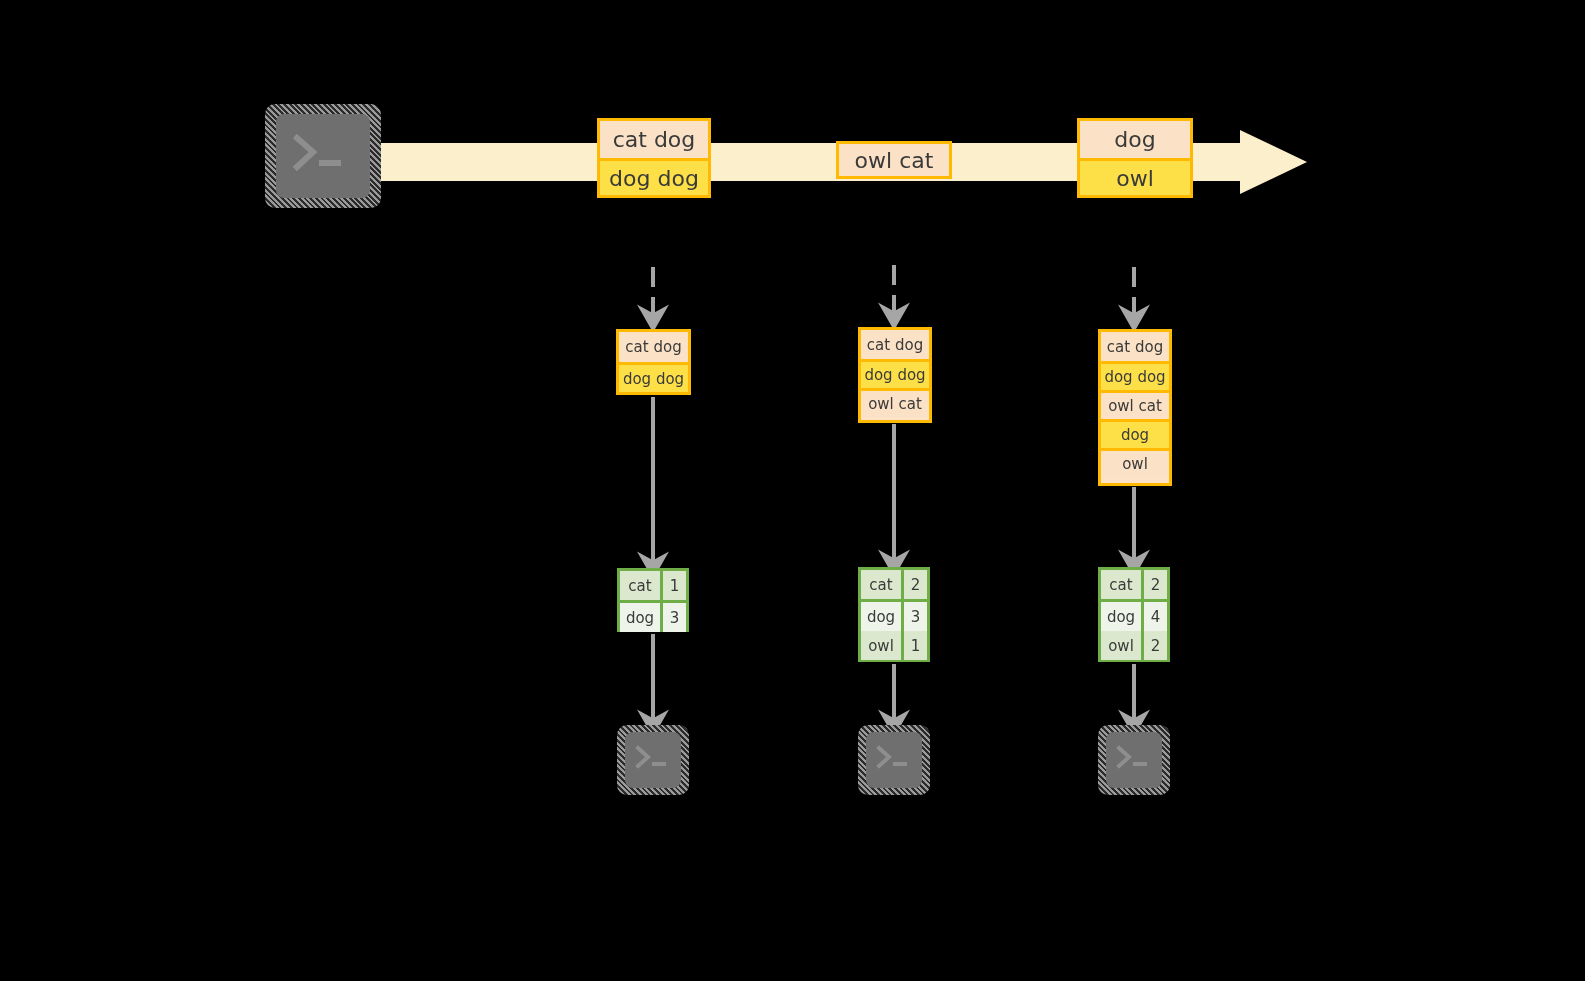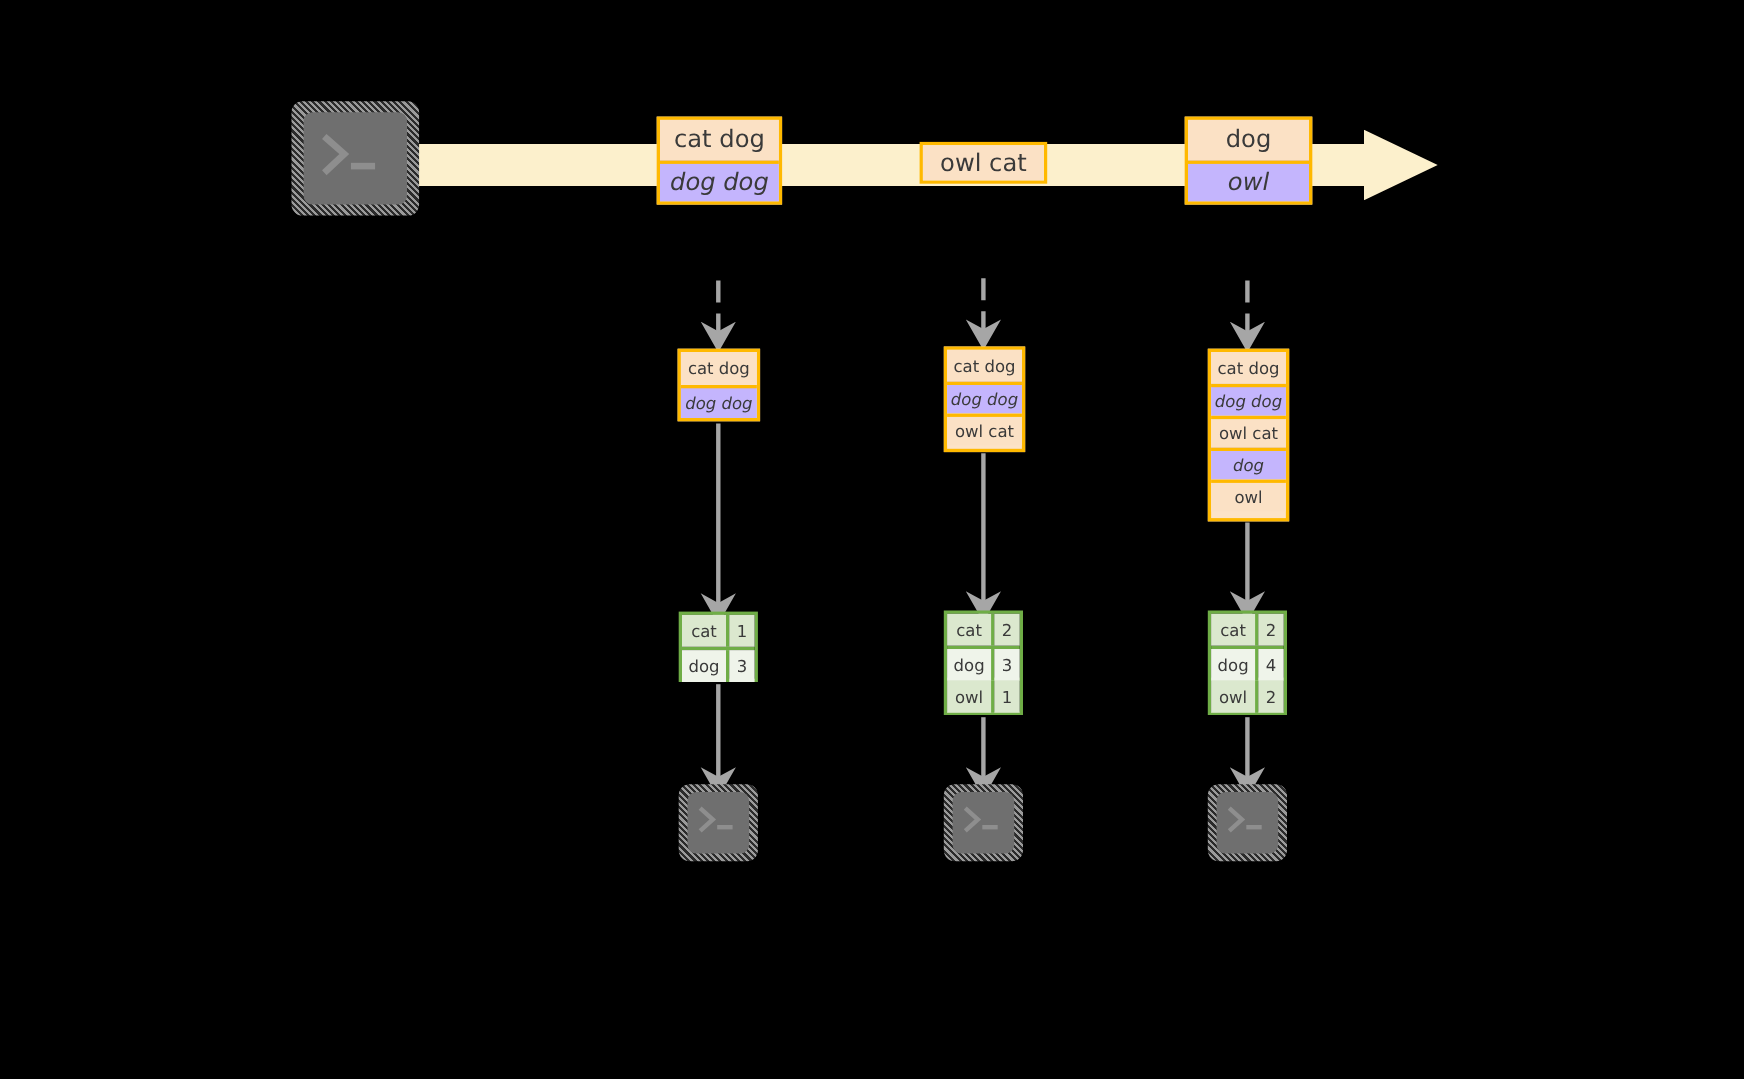"cat dog" #stage { top: 0 -> 12px }
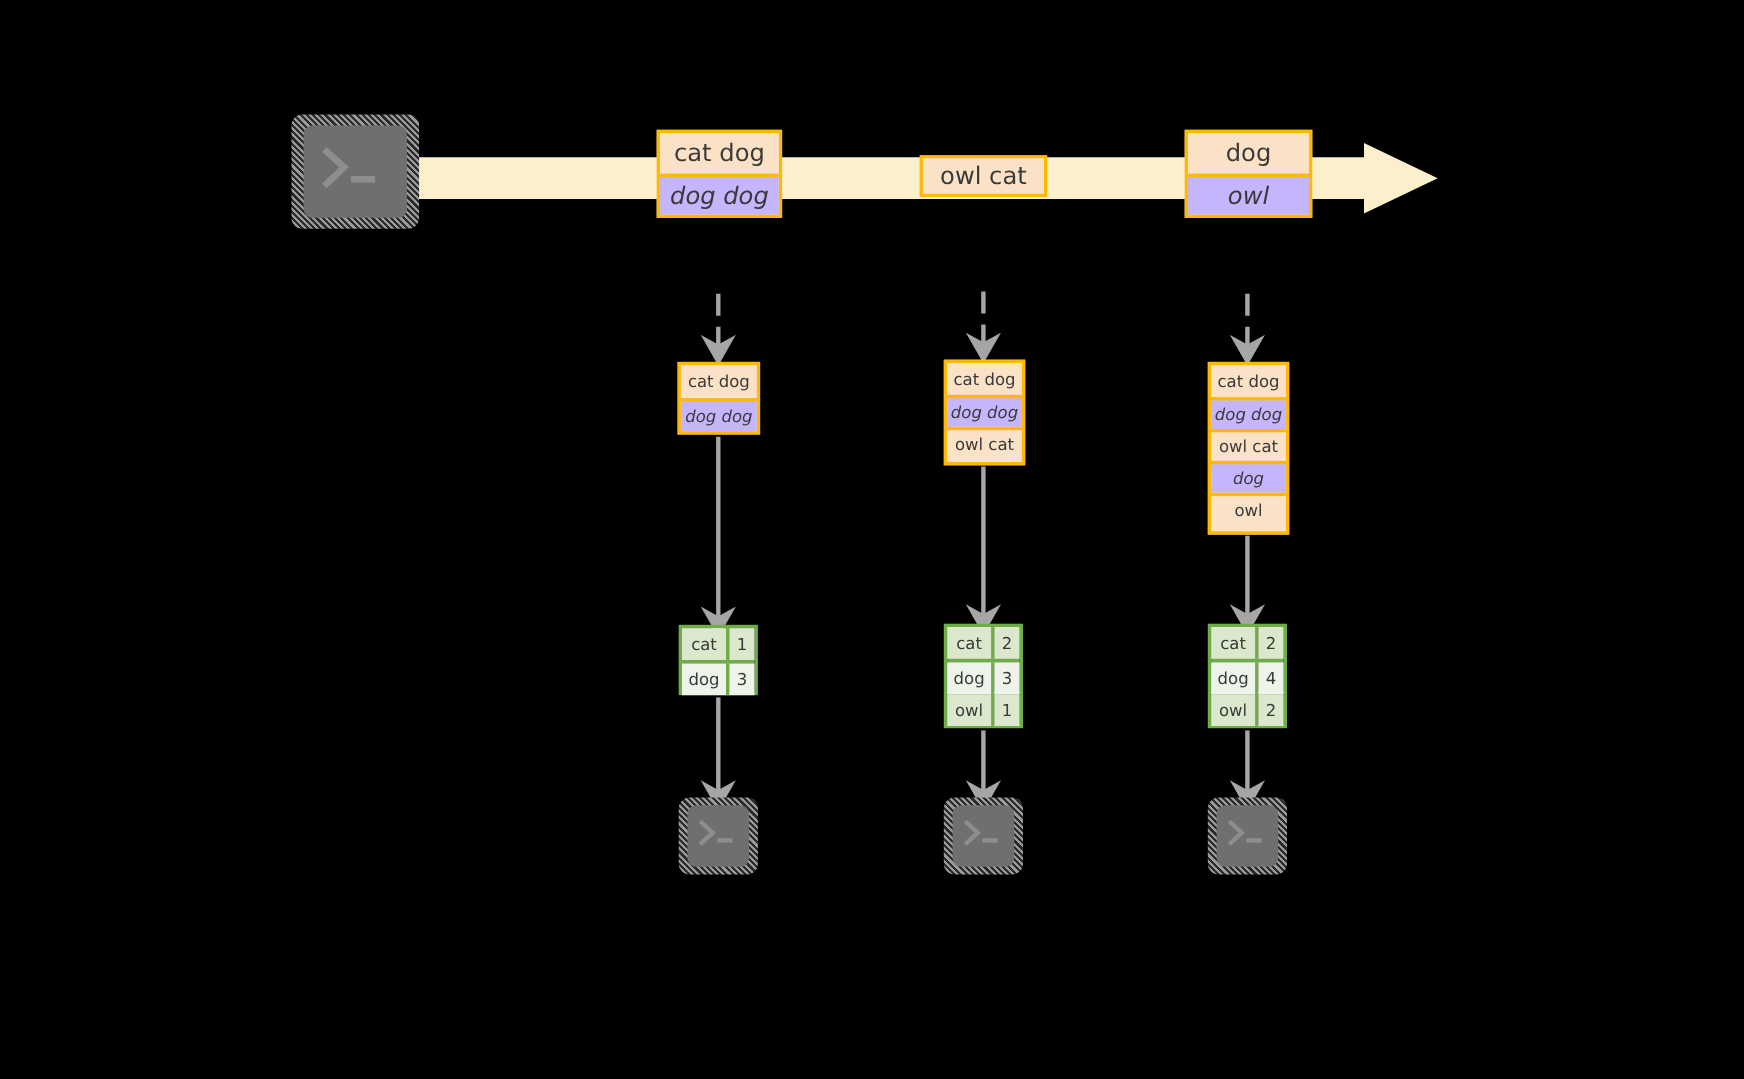"dog dog" .msgrow.light { background: #c4b5fd -> #fde047; font-style: italic -> none }
